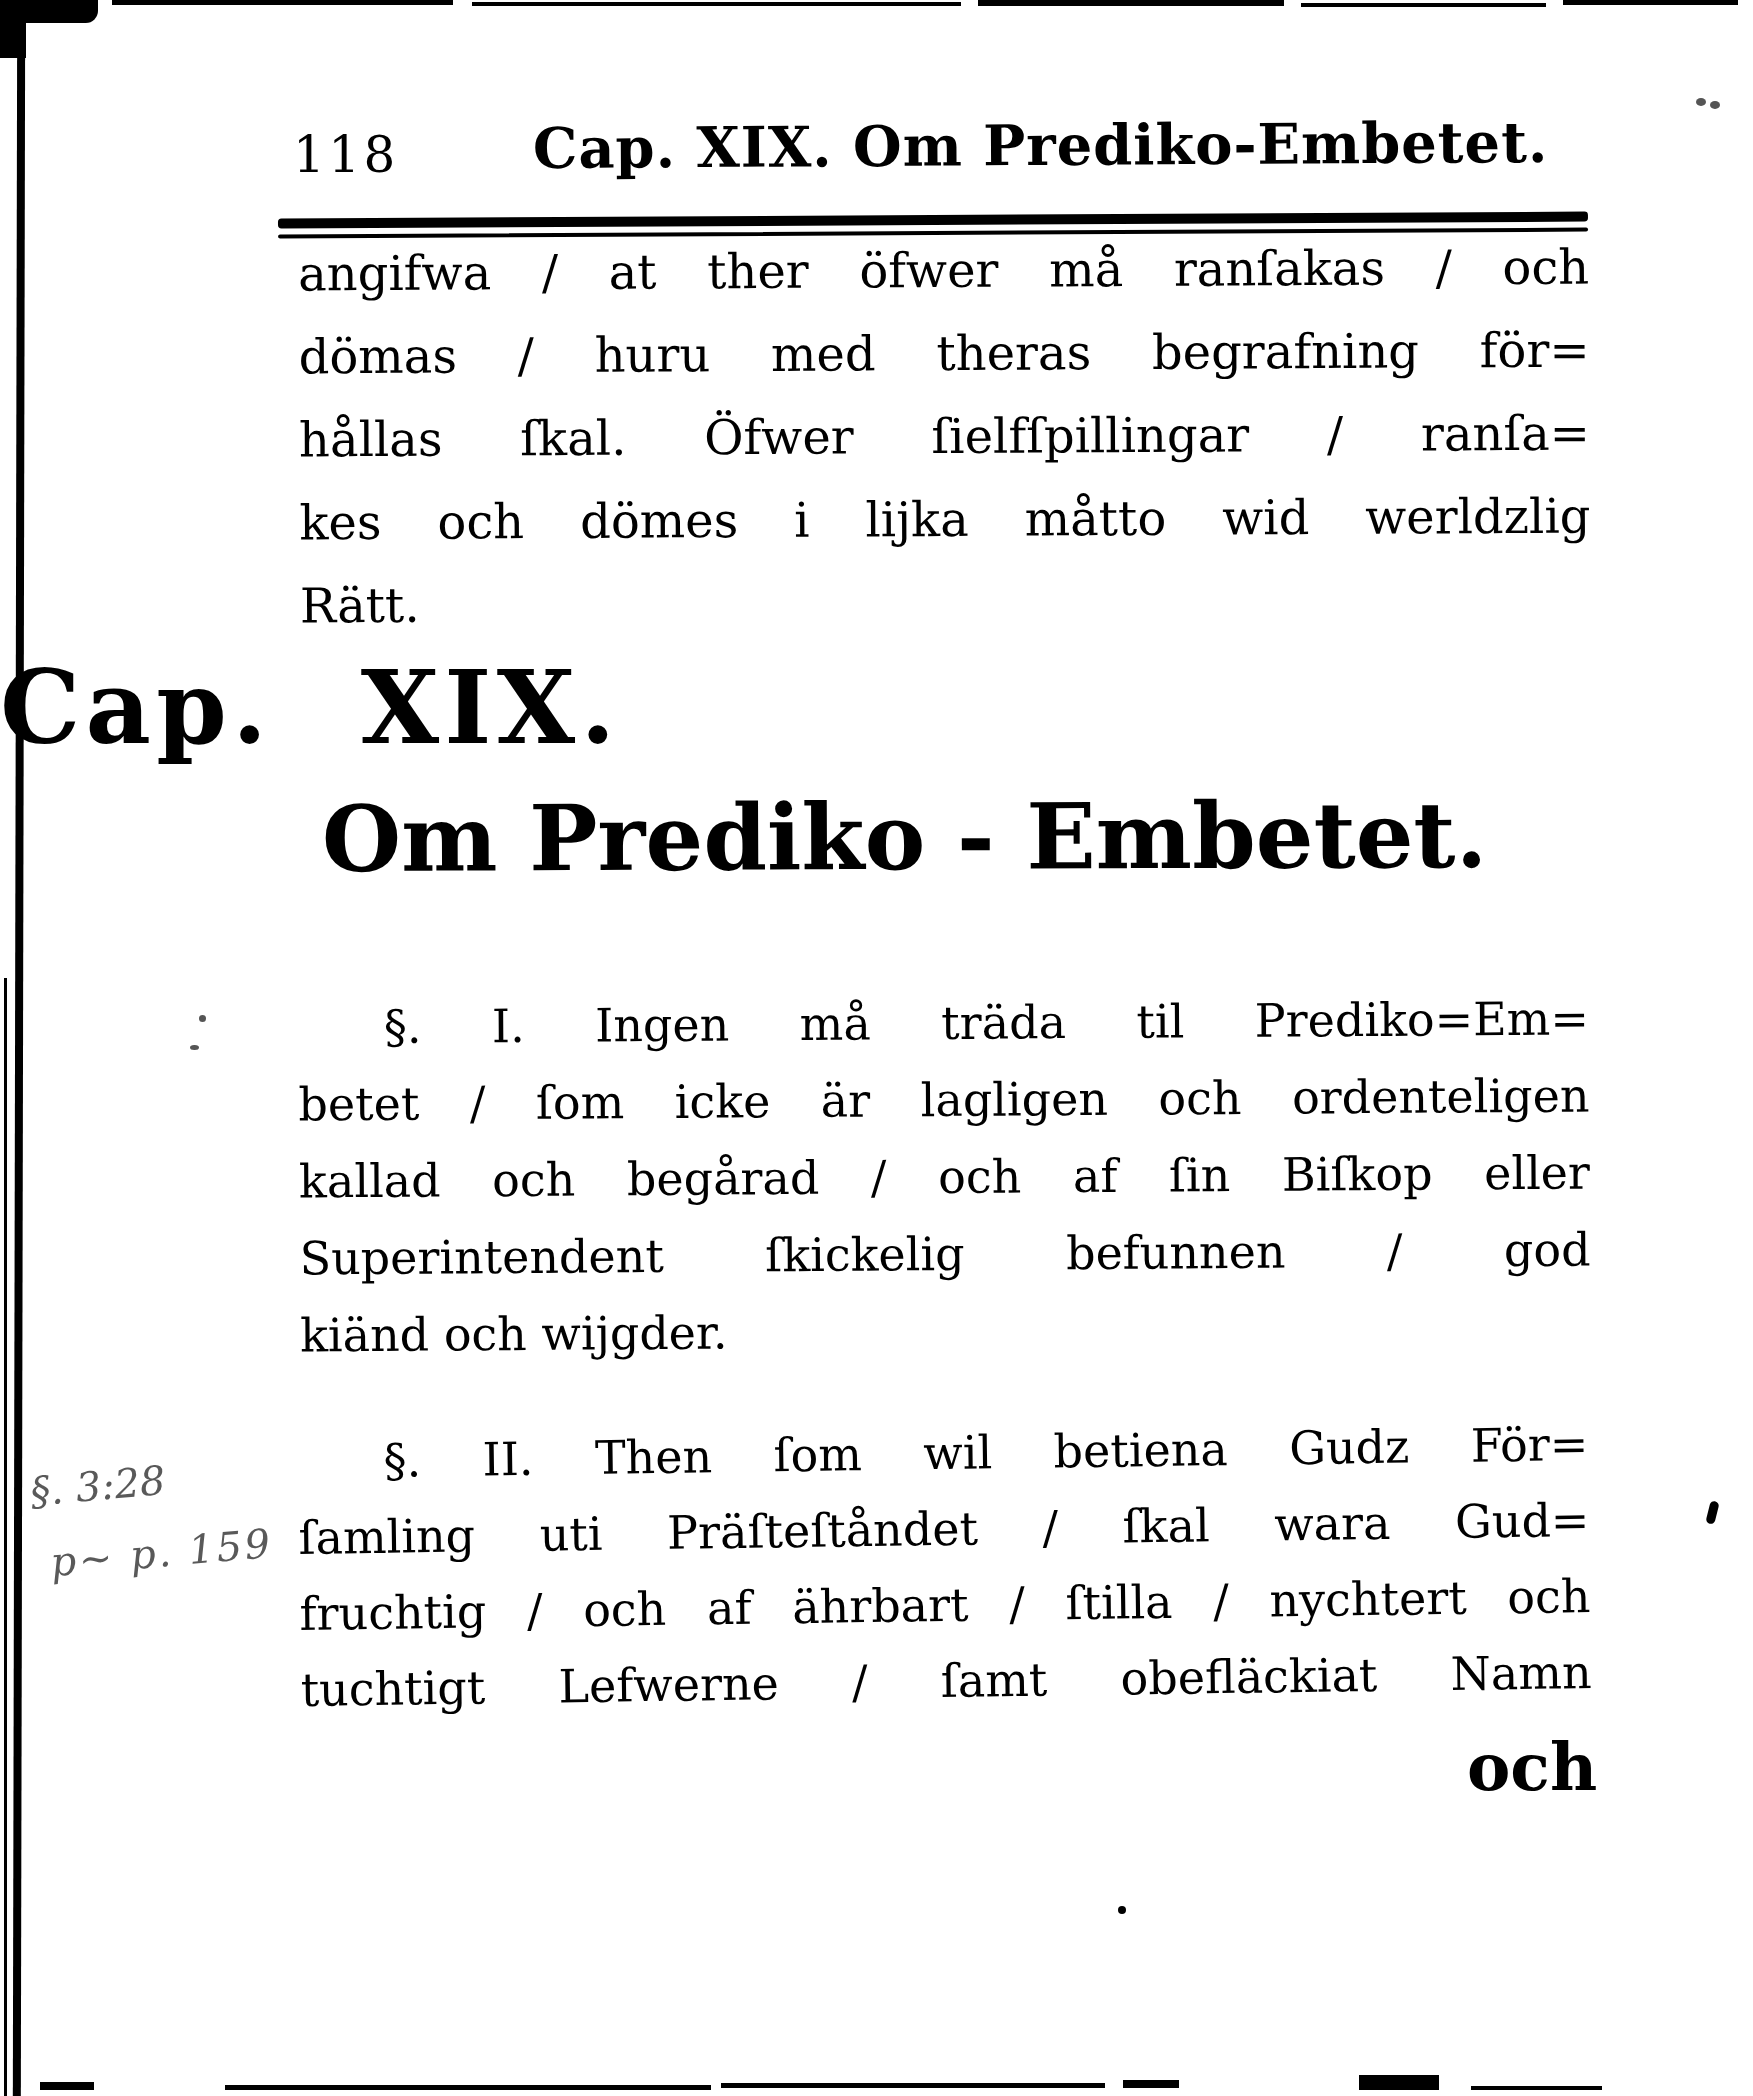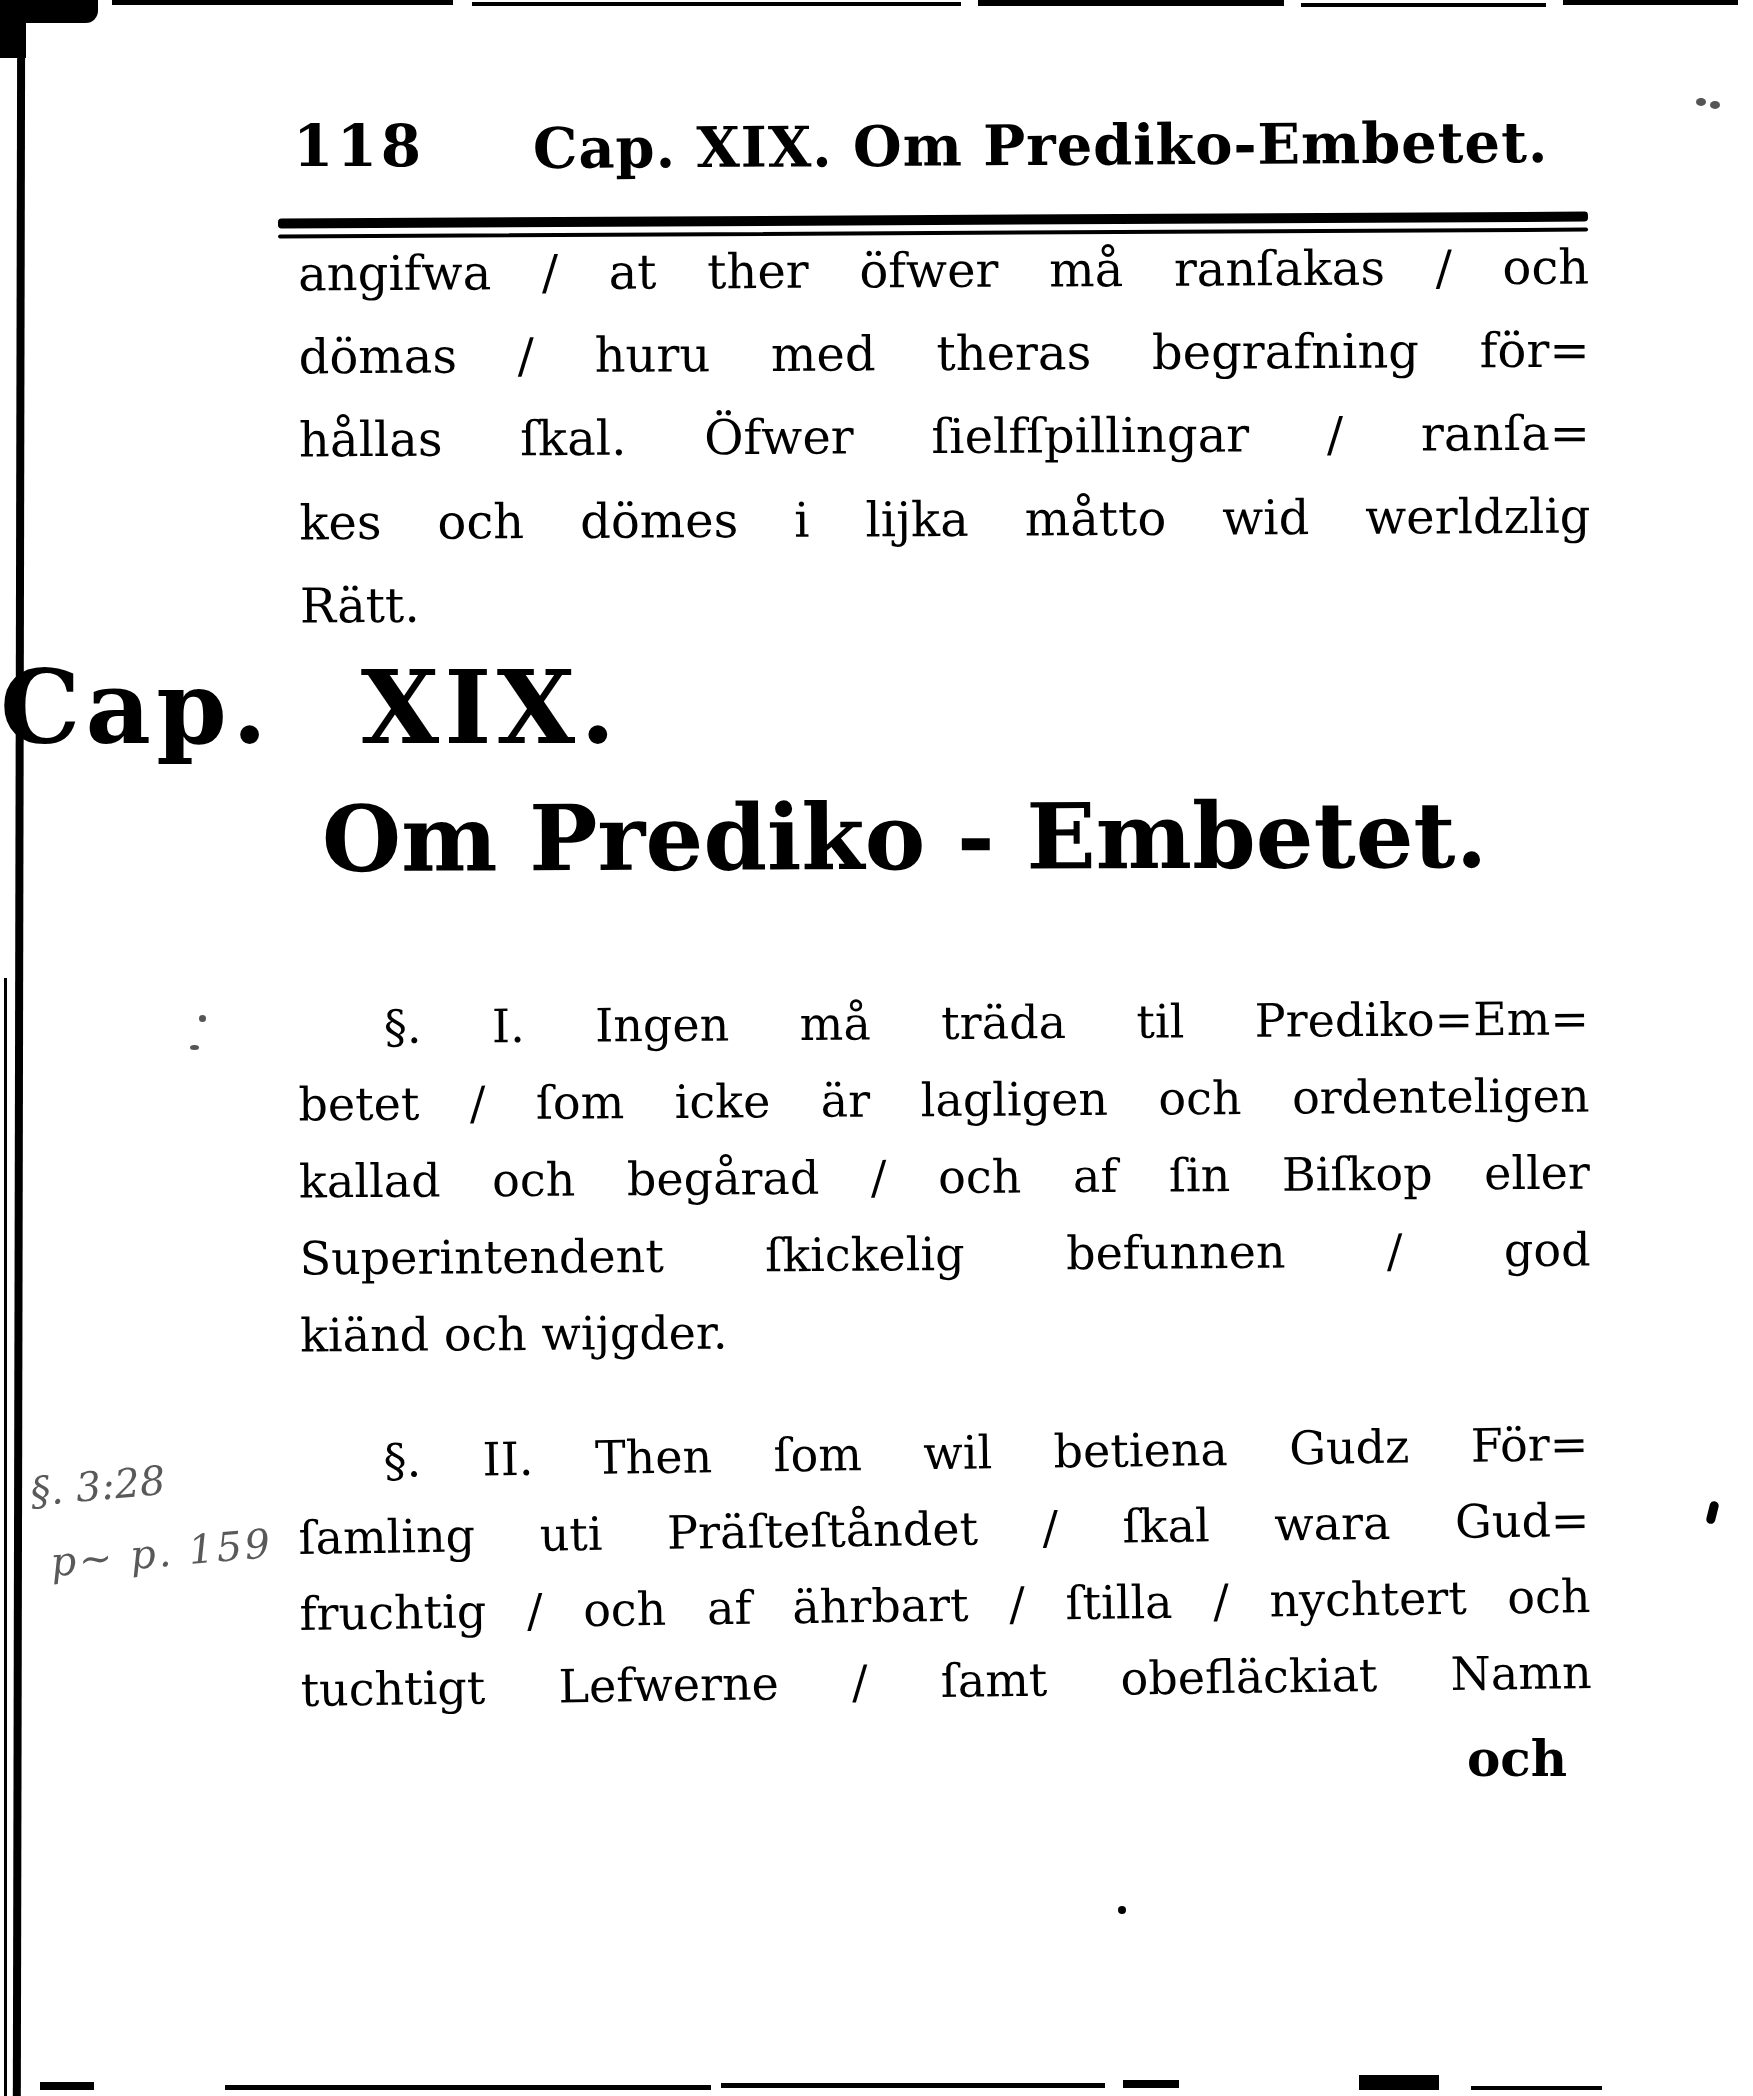"118" .page-number { font-size: 58px -> 50px; font-weight: bold -> normal; top: 112px -> 126px }
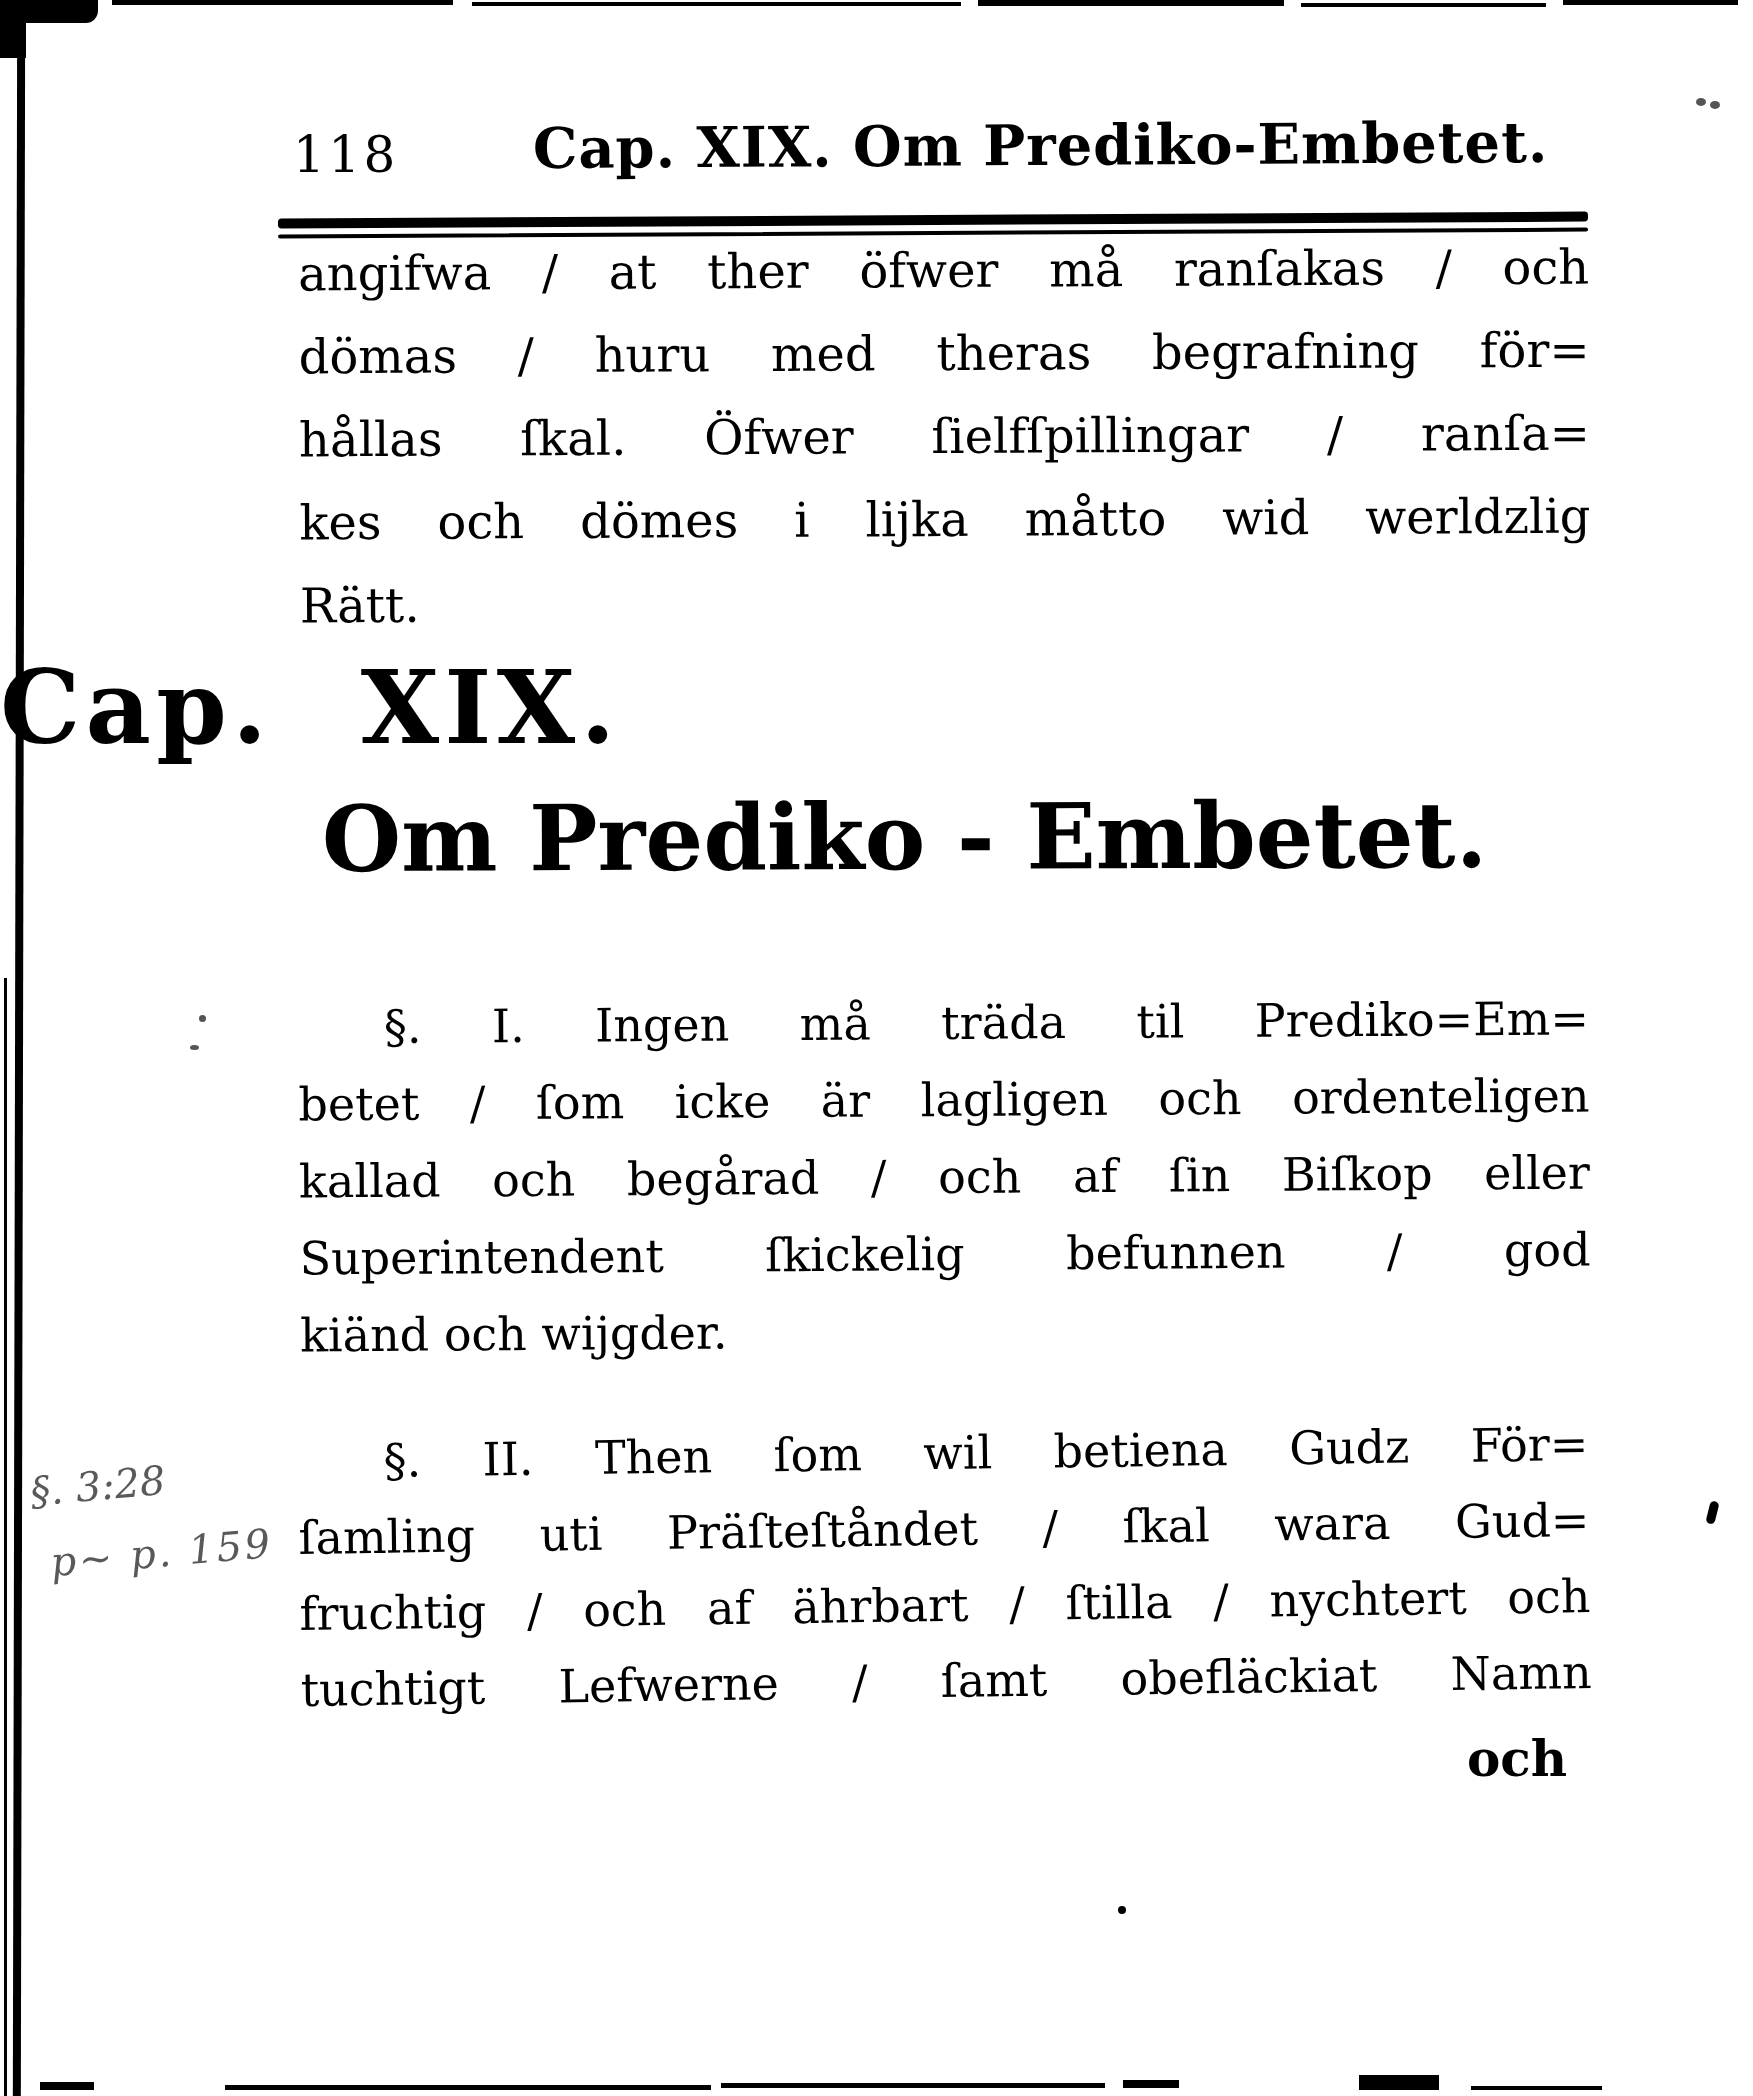"och" .catchword { font-size: 50px -> 65px }
